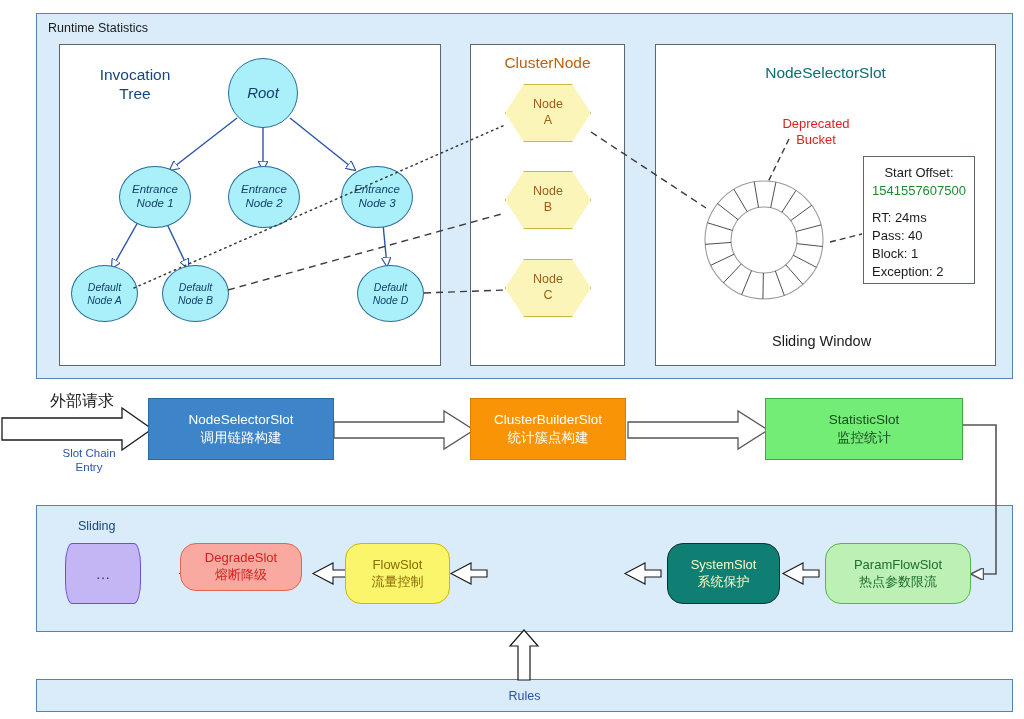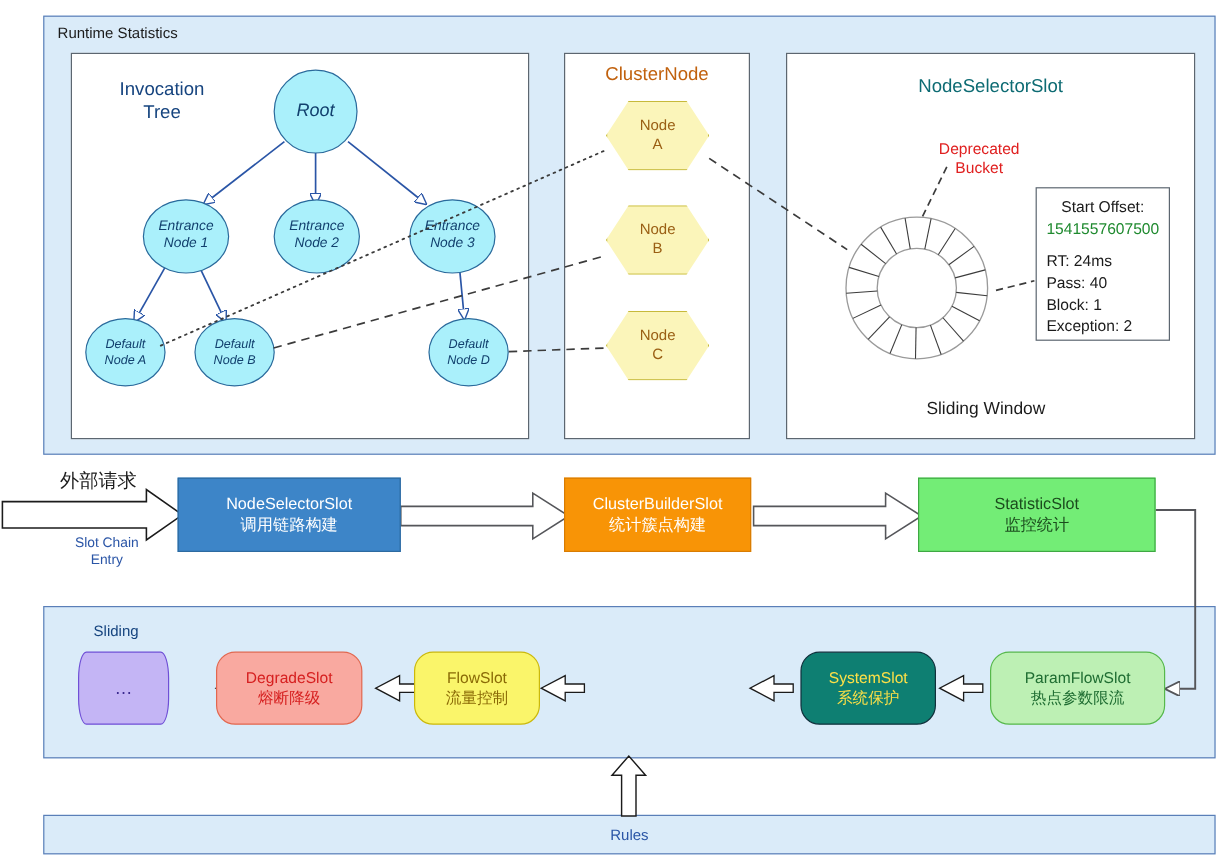"DegradeSlot" div.slot-node { height: 61px -> 48px }
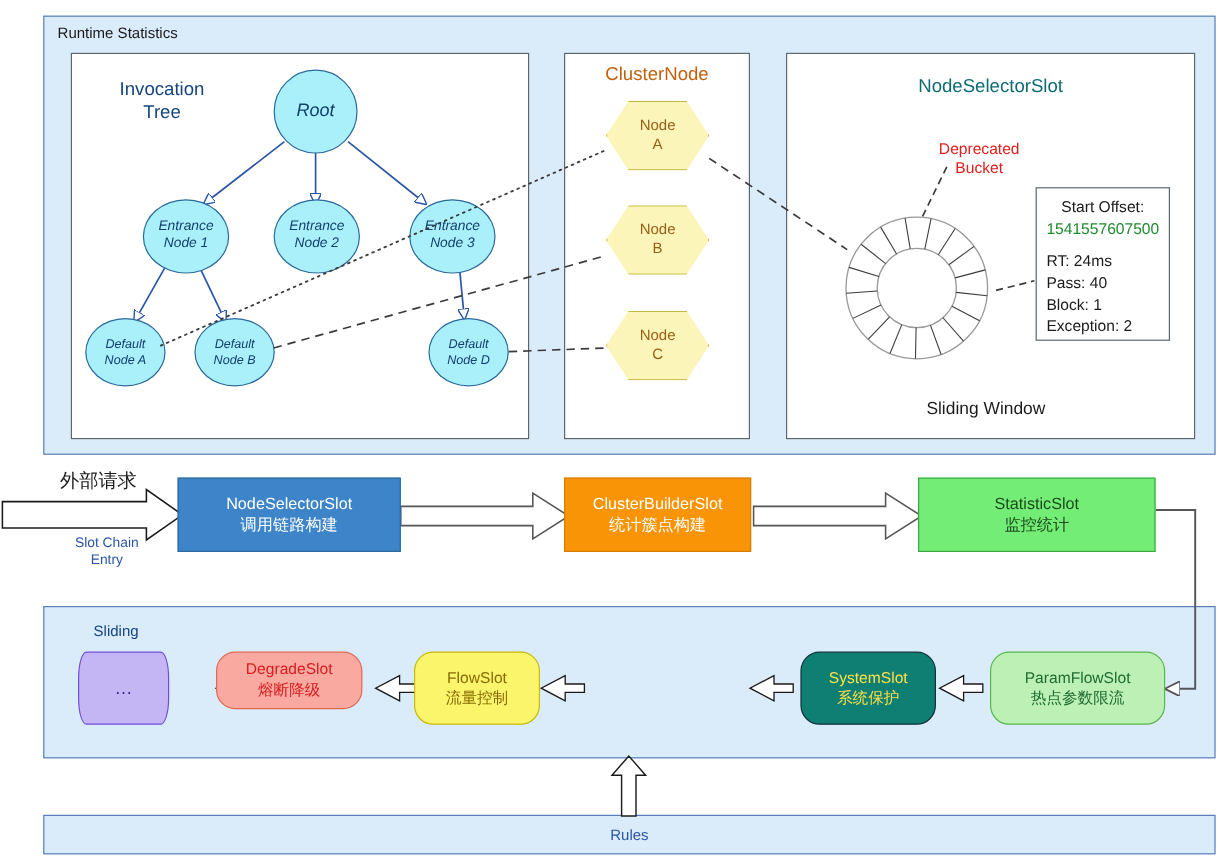"SystemSlot" div.slot-node { color: #fde047 -> #fef9c3 }
